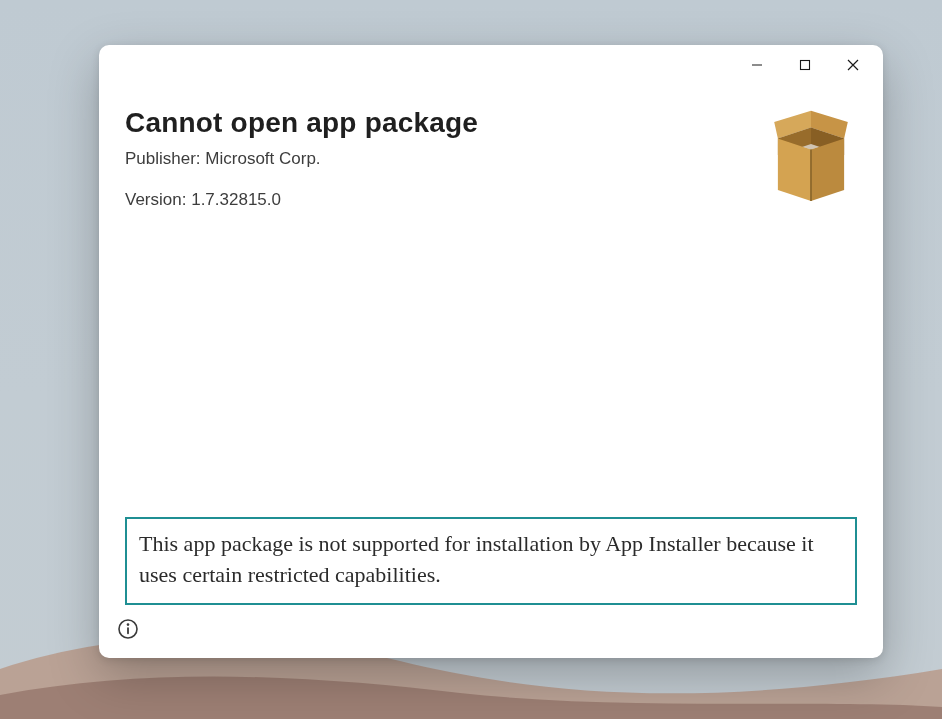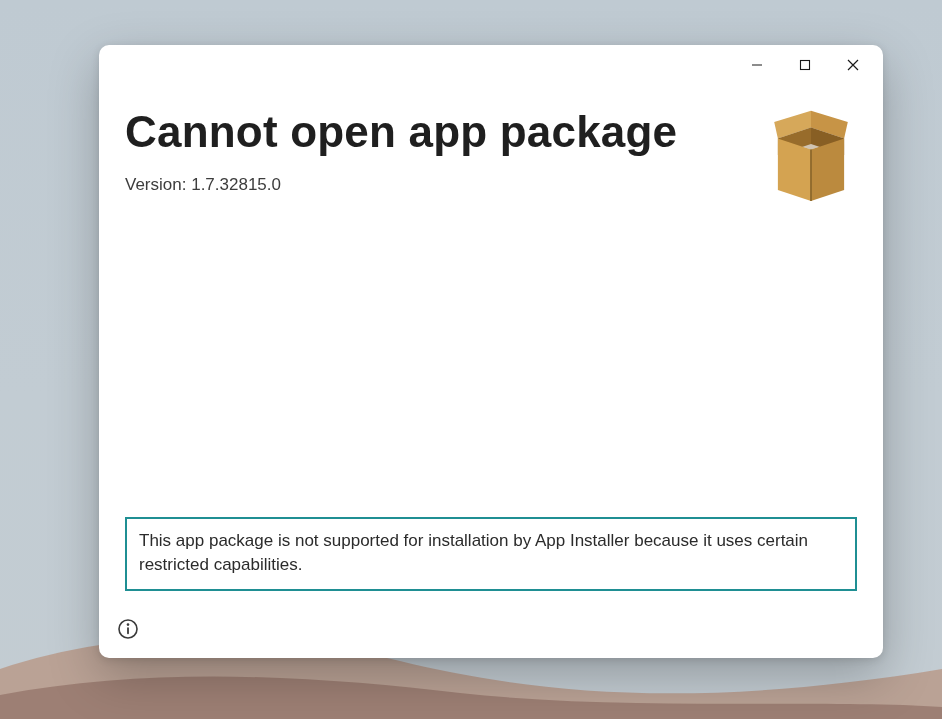"Cannot open app package" .heading { font-size: 44px -> 28px }
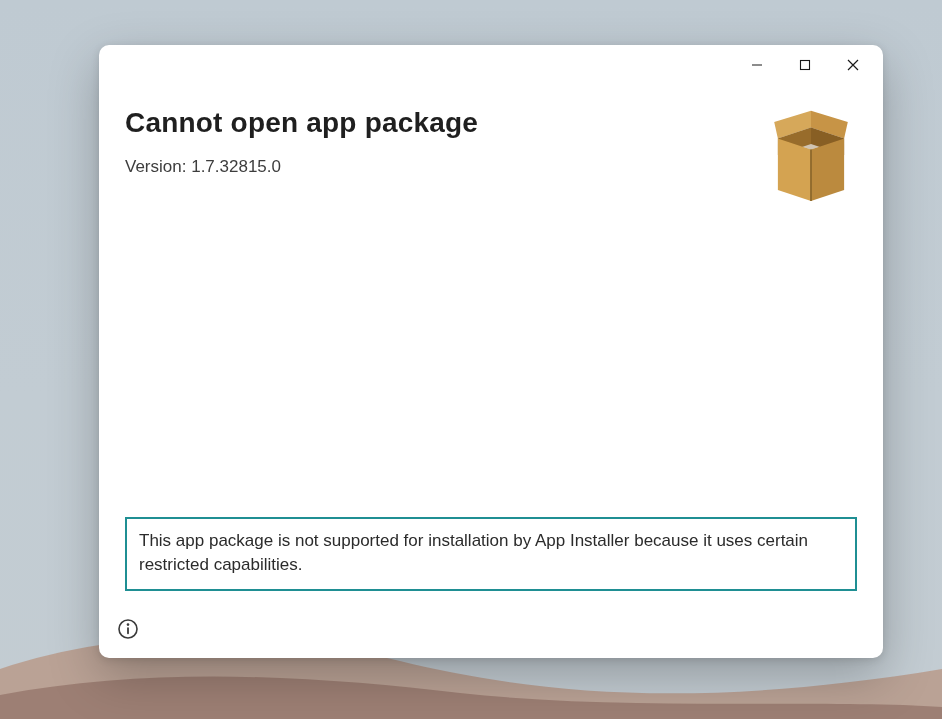"Publisher: Microsoft Corp." div.metaline { html: none -> <div> <span>Publisher:</span> <span>Microsoft Corp.</span> </div> }
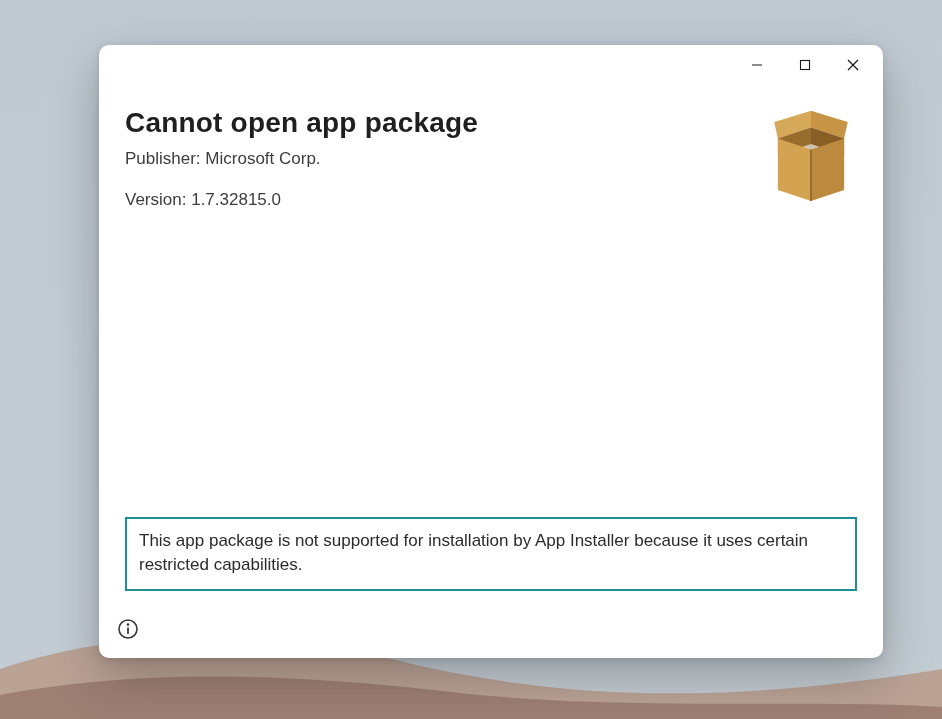"This app package is not" .errbox p { font-family: none -> Liberation Serif, serif; font-size: 17px -> 22px }
